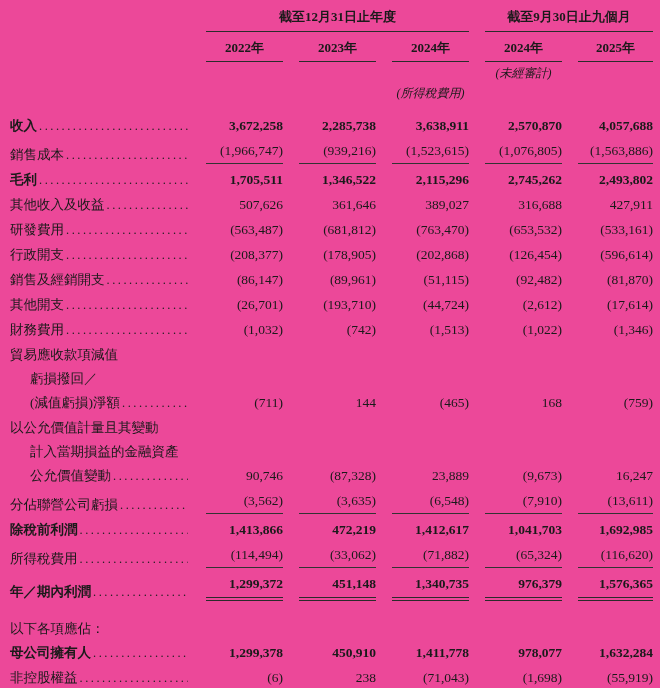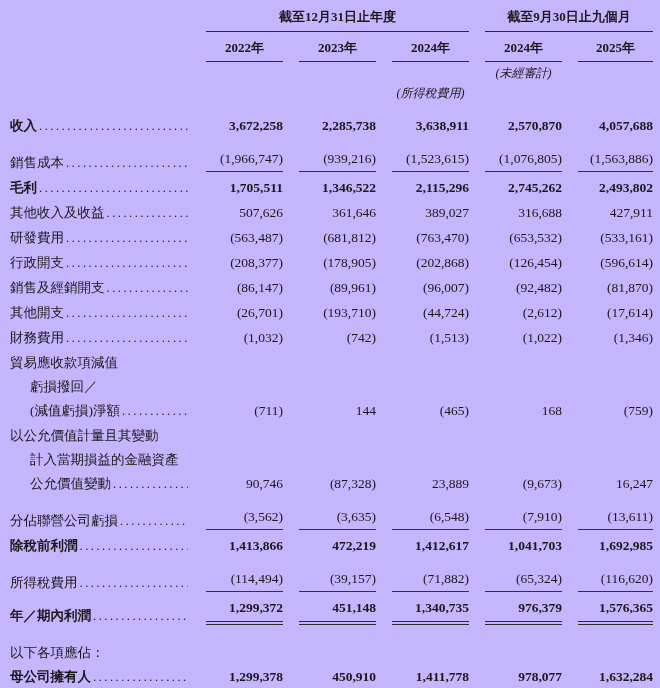"截至12月31日止年度" #page { background: #c4b5fd -> #ec4899 }
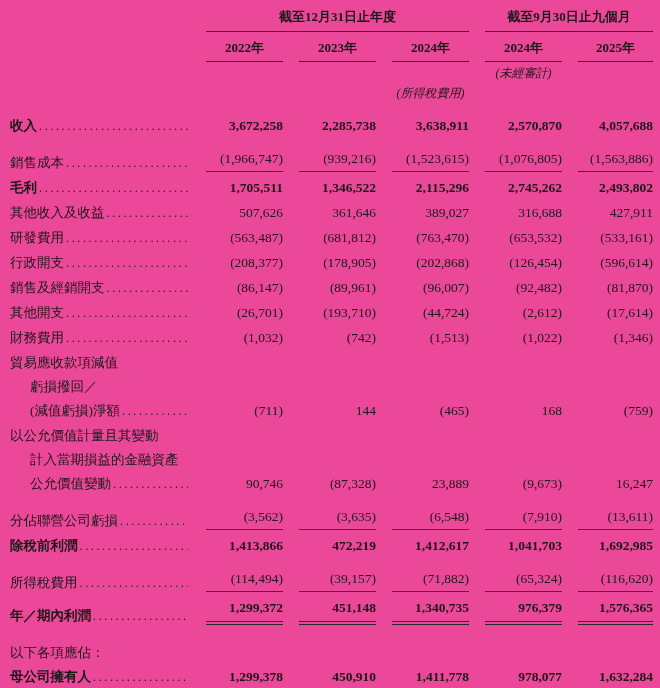"(1,966,747)" tr.rule-single .num { margin-top: 8px -> none }
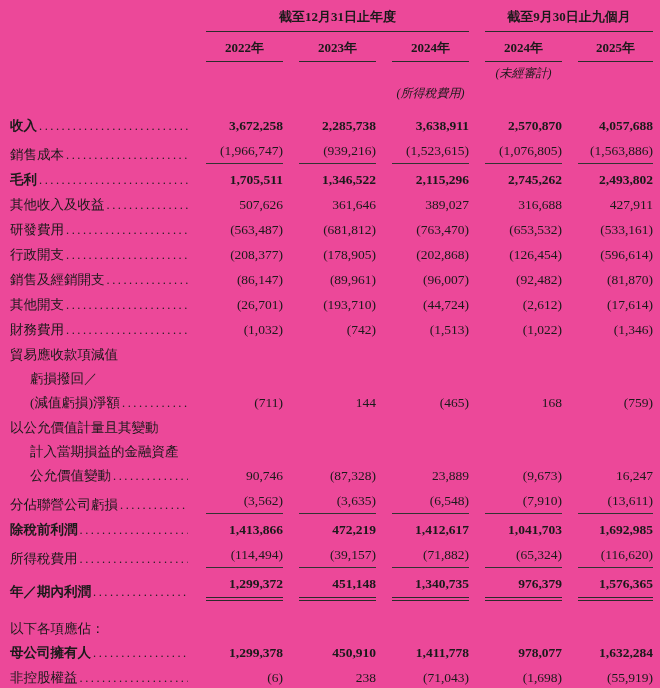"(96,007)" div.num { text: 96,007 -> 51,115 }
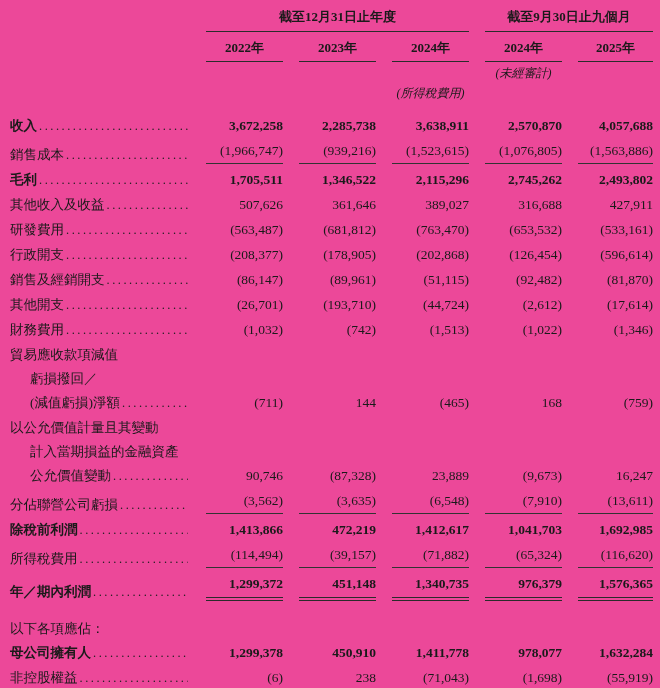"(39,157)" div.num { text: 39,157 -> 33,062 }
